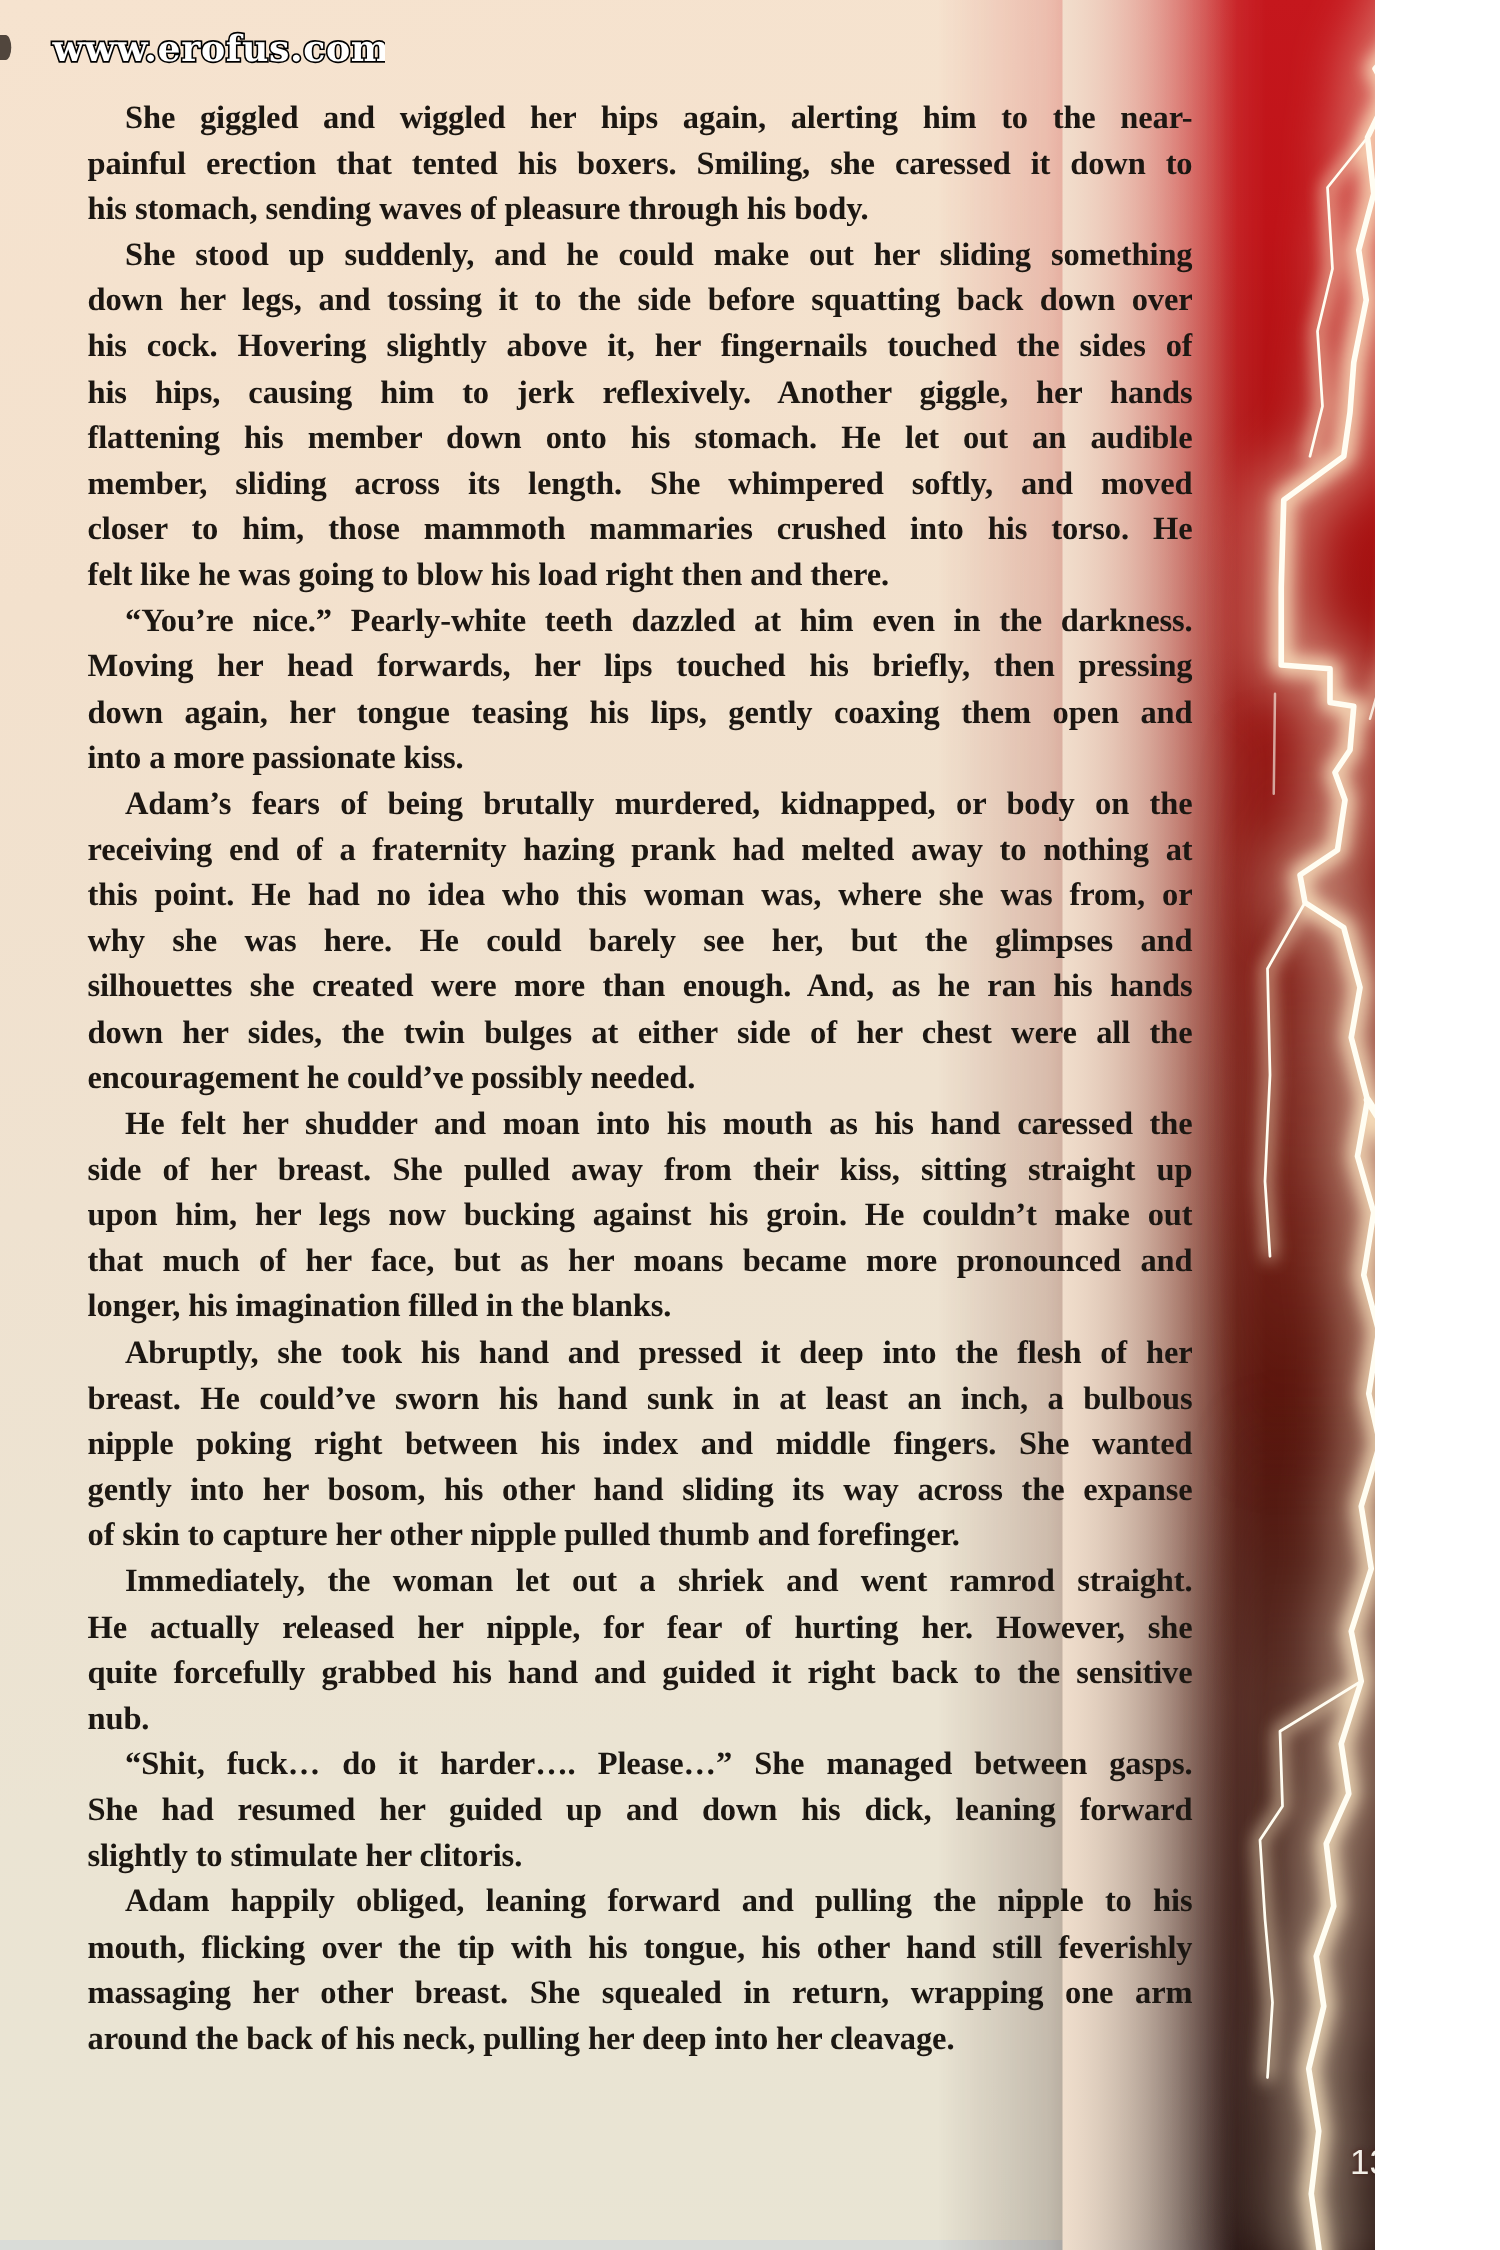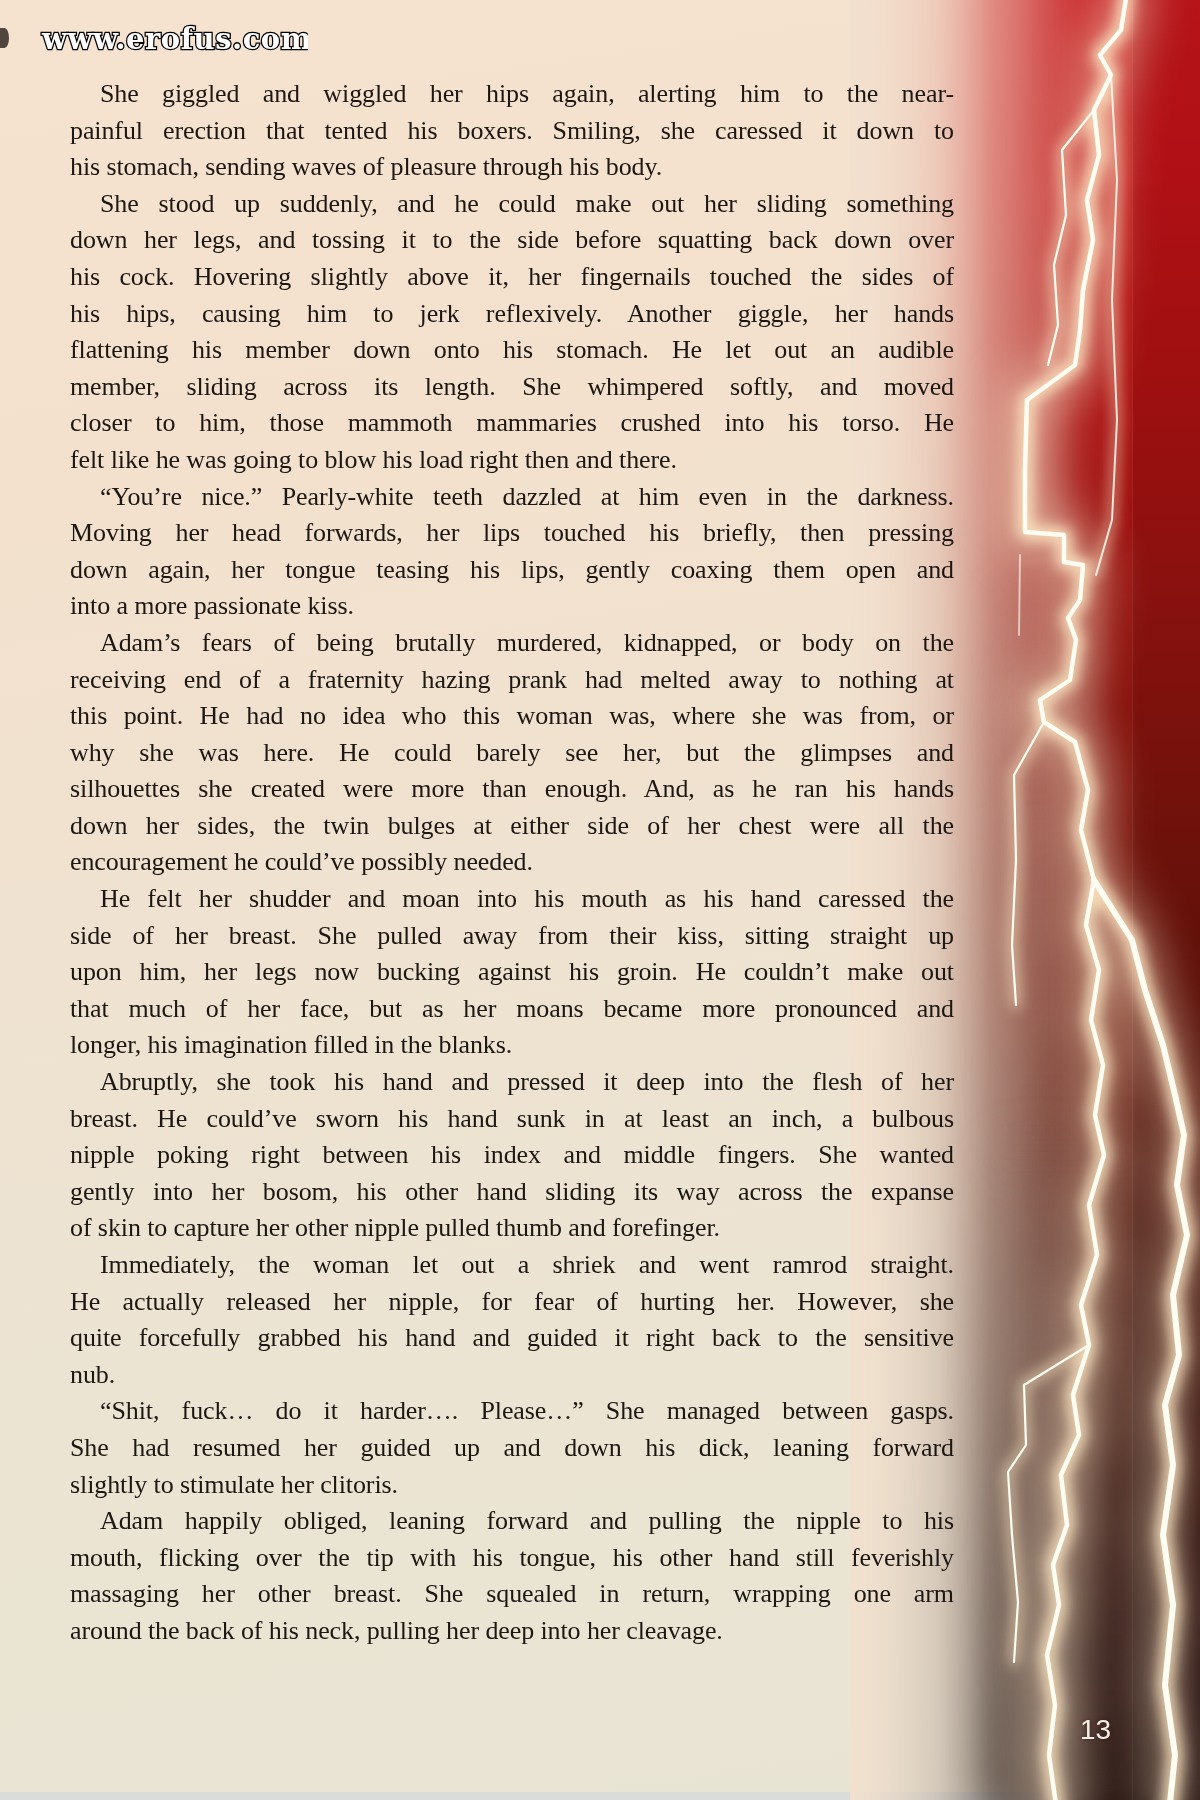"www.erofus.com" #page { width: 1200px -> 1100px }
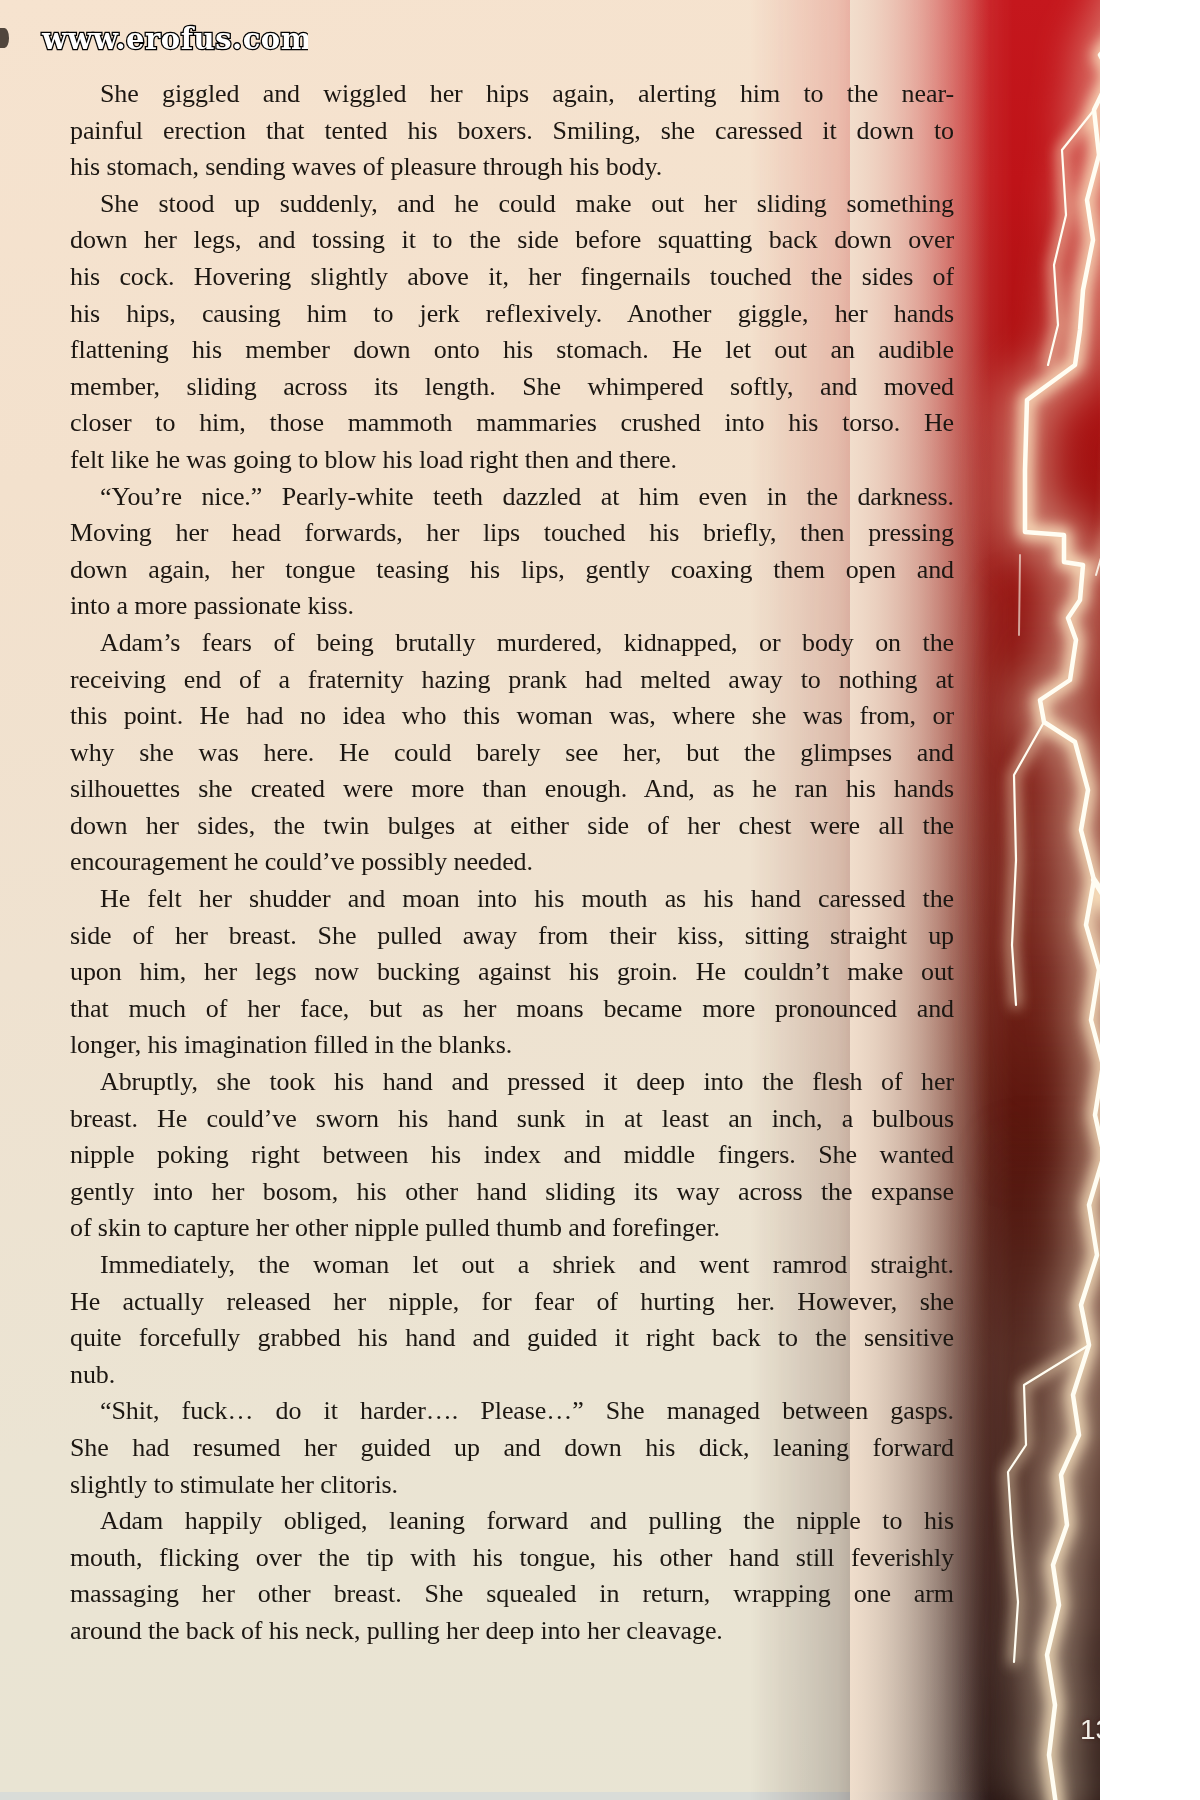"She giggled and wiggled her" .text-block { font-weight: none -> bold }
